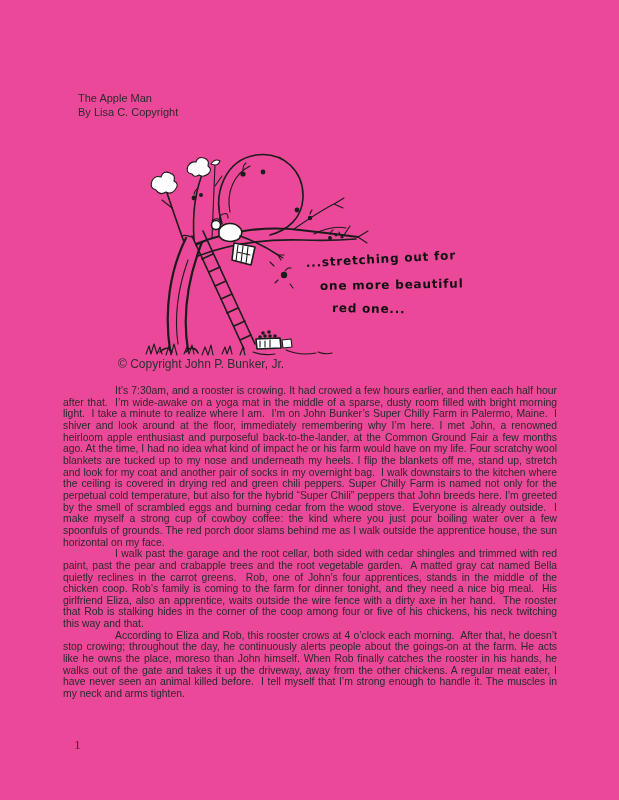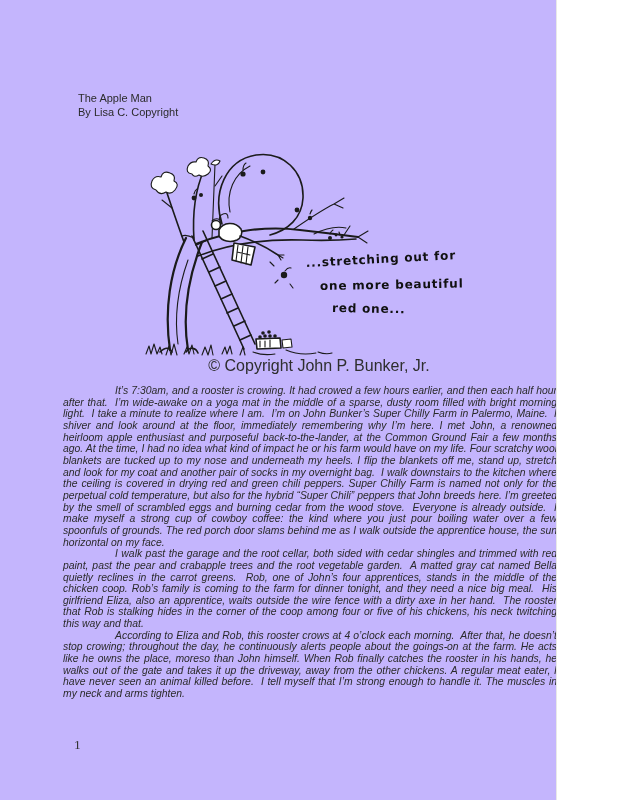"The Apple Man" .page { background: #c4b5fd -> #ec4899; width: 556px -> 619px }
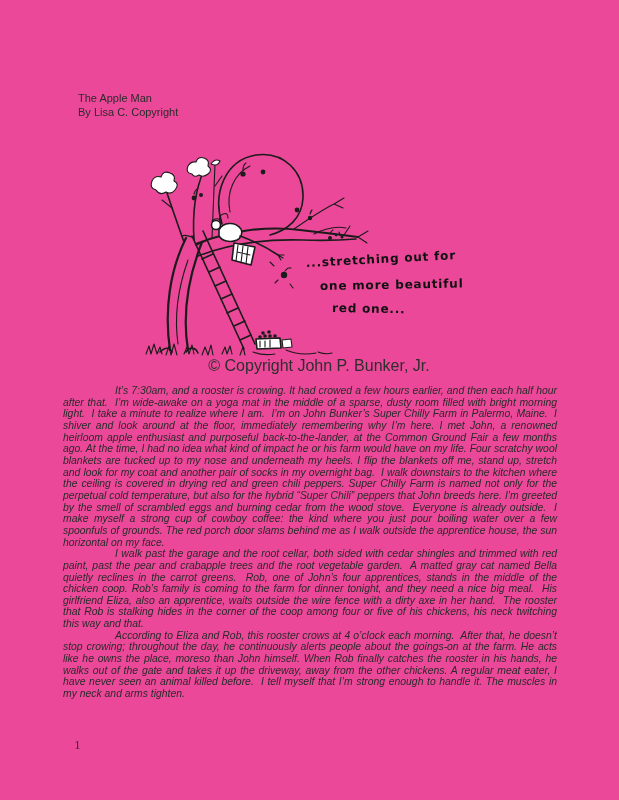"© Copyright John P. Bunker," .credit { font-size: 16px -> 12px; text-align: center -> left }
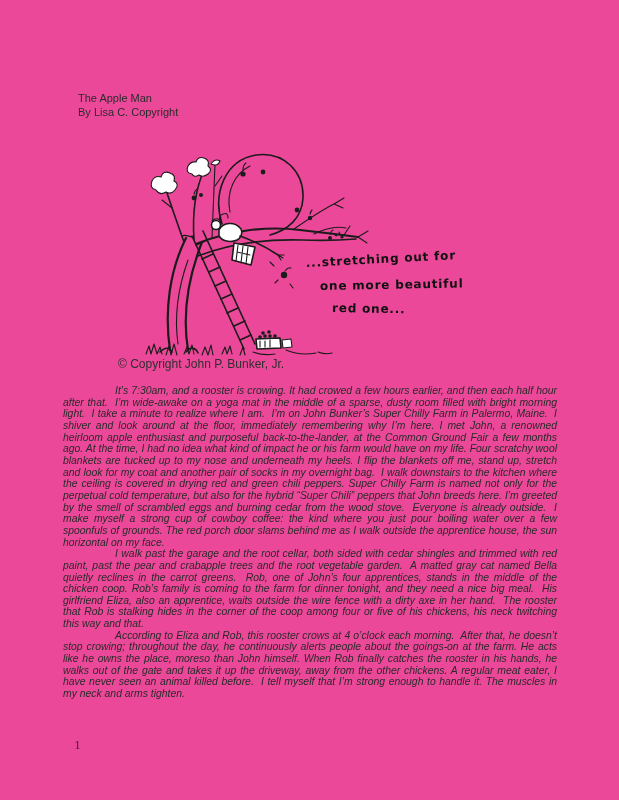"It’s 7:30am, and a rooster" .story { font-style: italic -> none }
